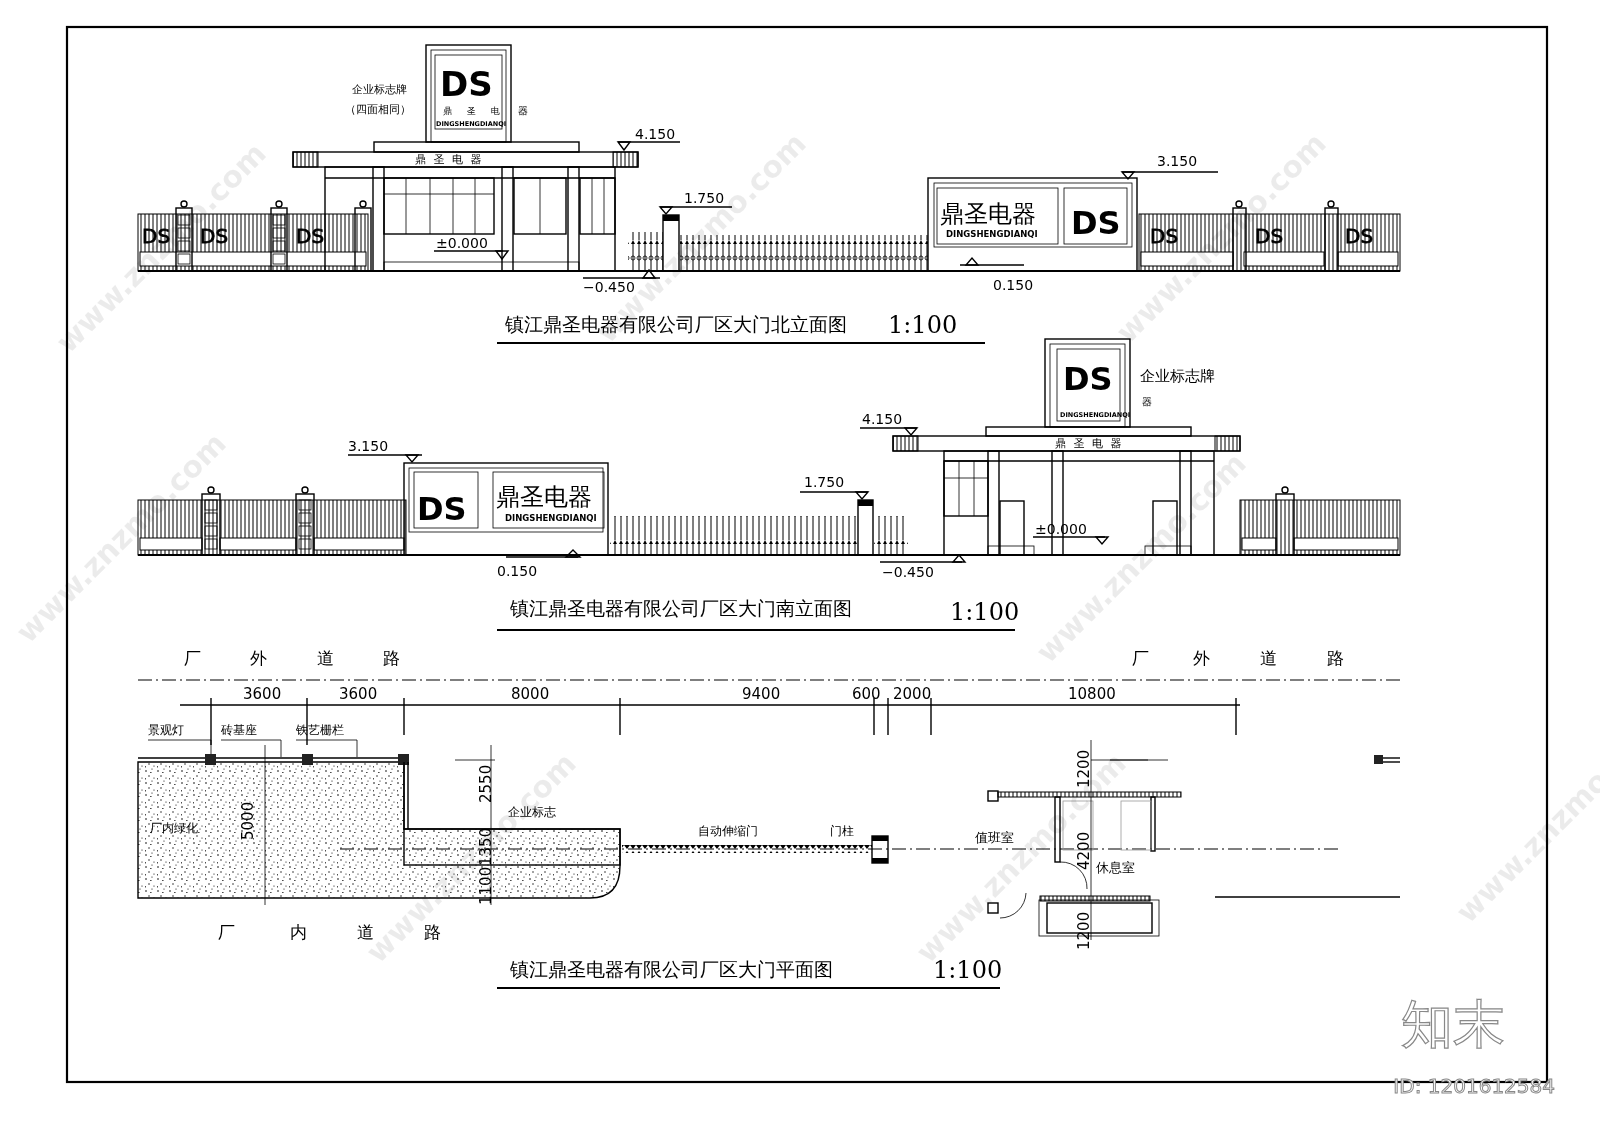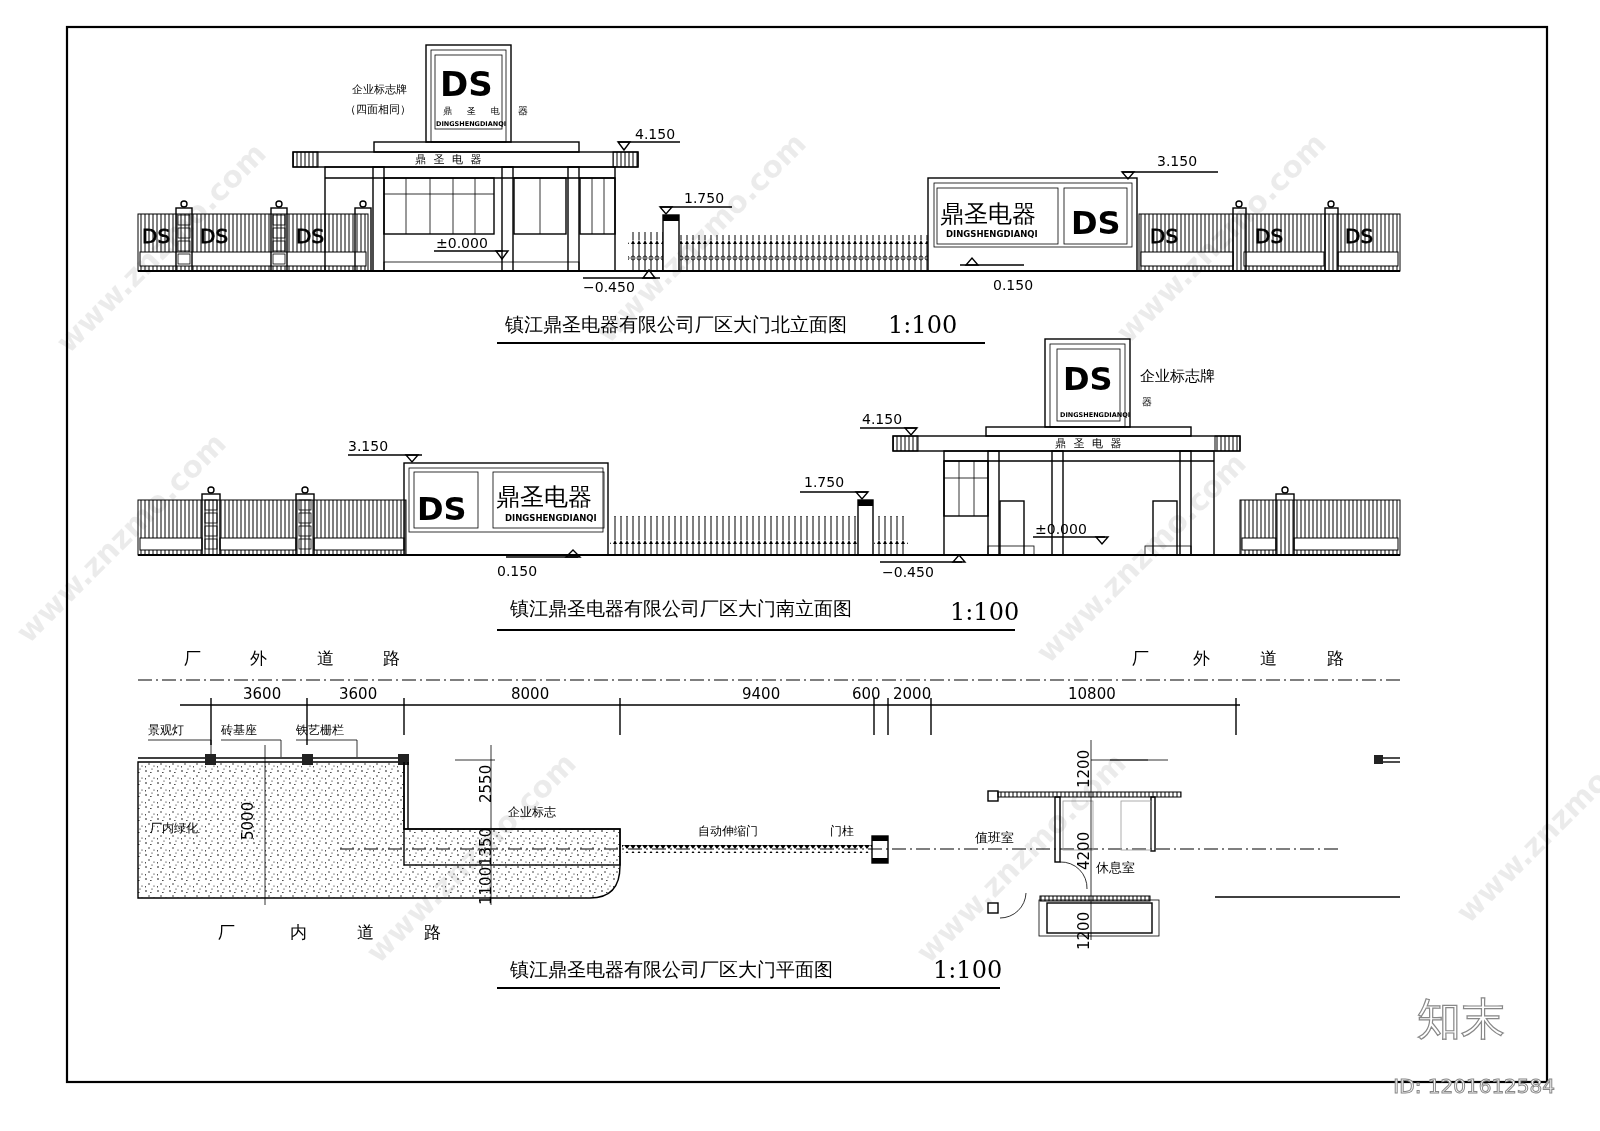"知末" .brand { font-size: 44px -> 52px }
